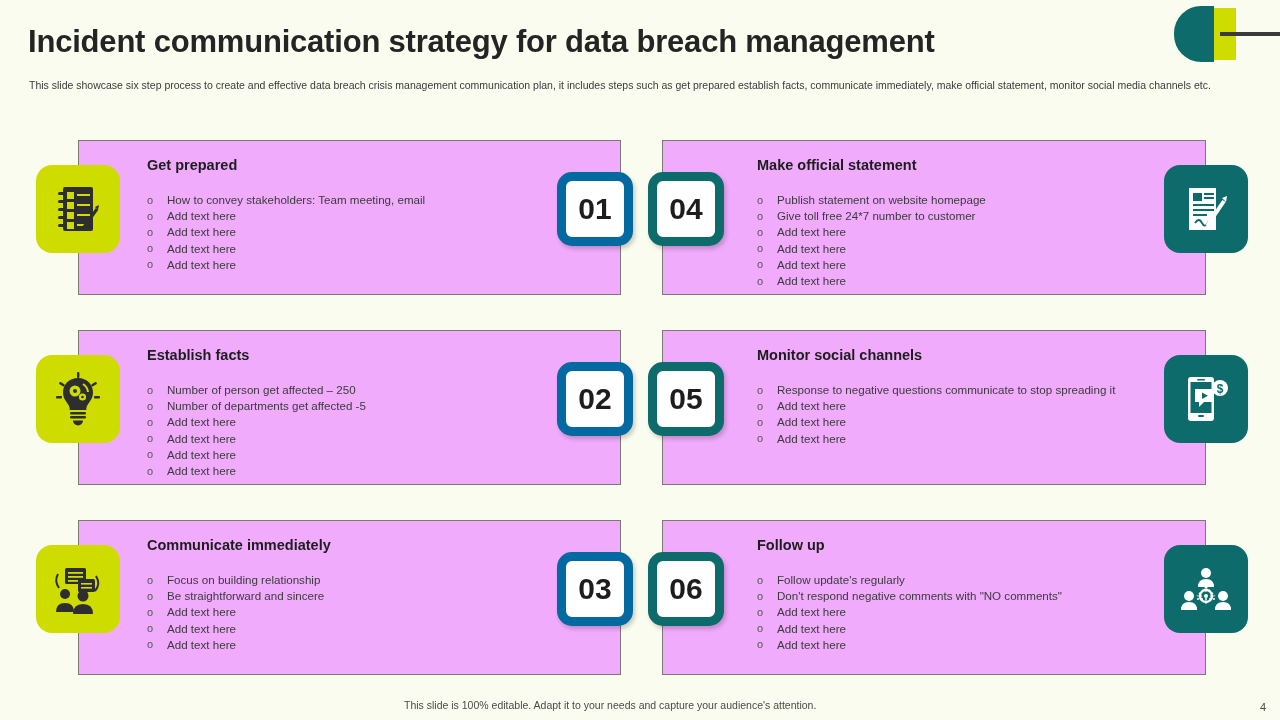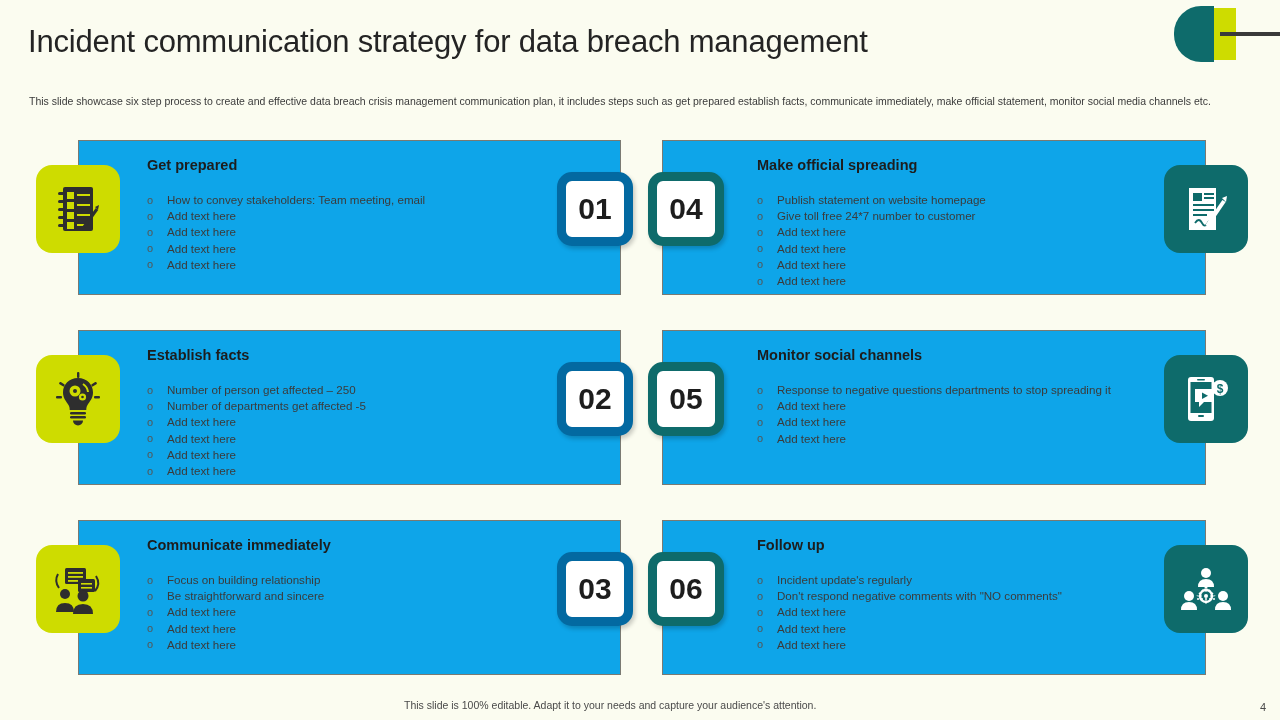"Incident communication strategy for data" .page-title { font-weight: normal -> bold }
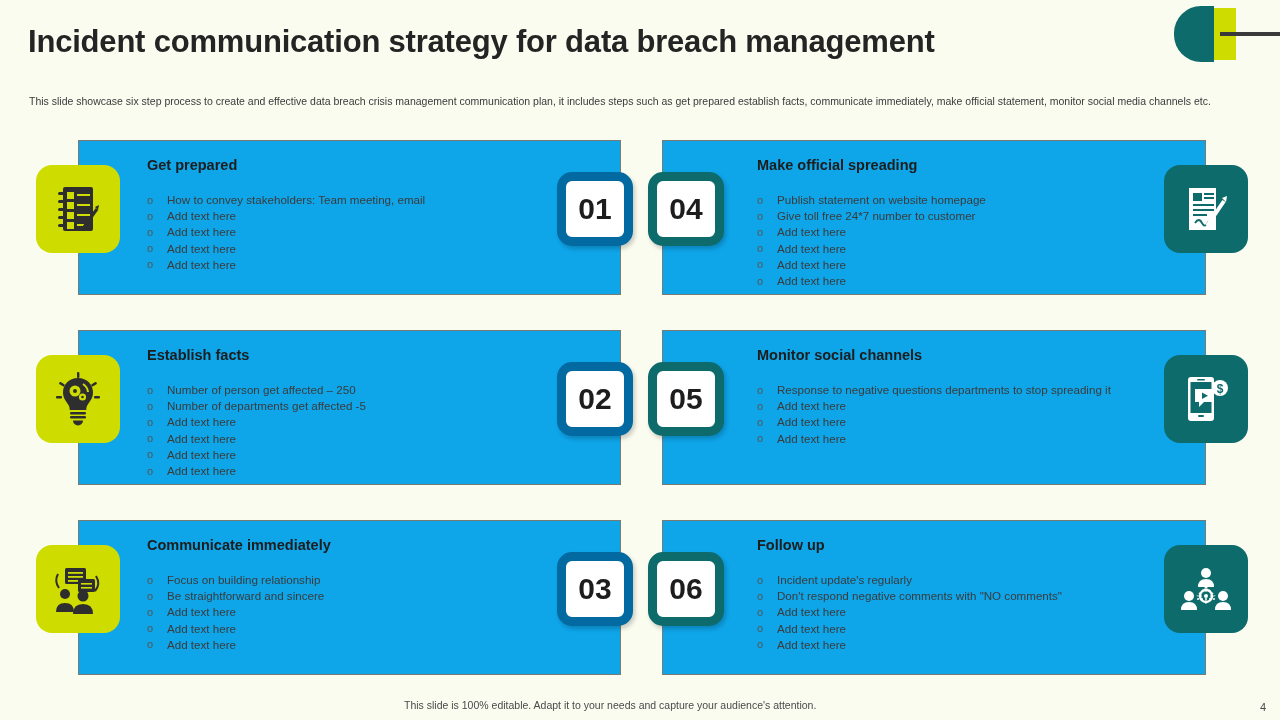"This slide showcase six step" .page-subtitle { margin-top: 16px -> none }
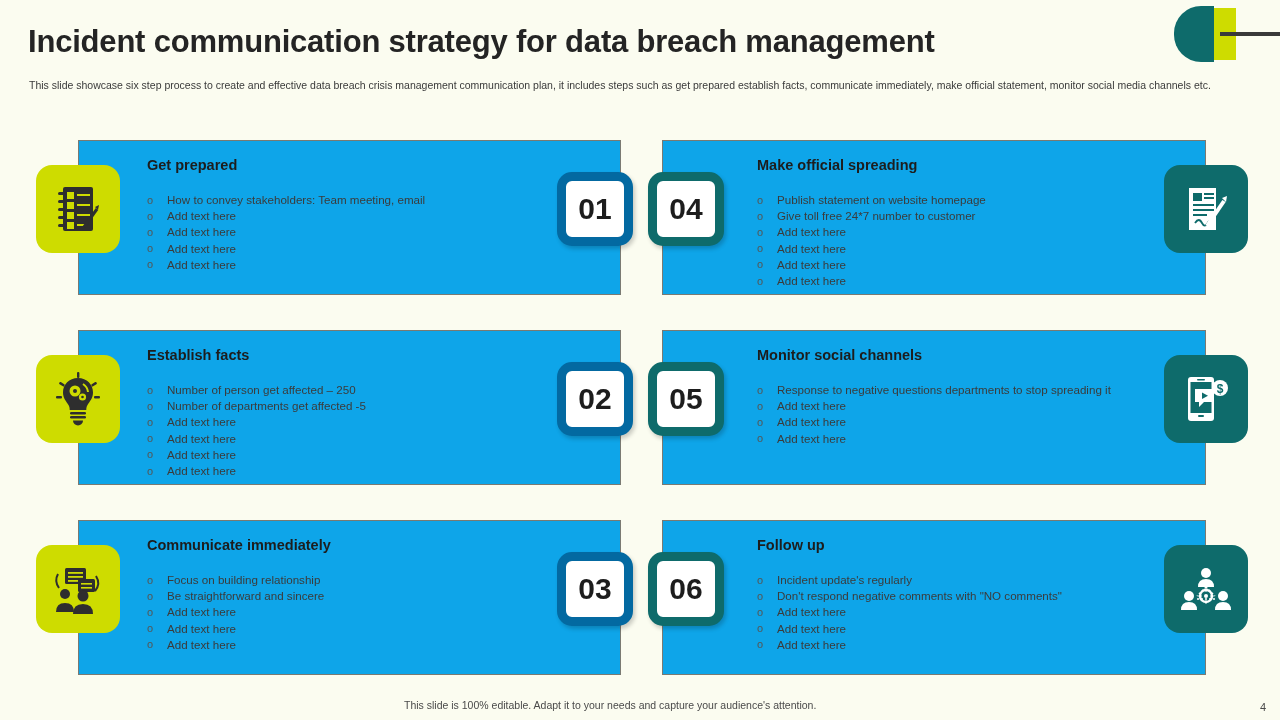"Get prepared" .card { background: #0ea5e9 -> #f0abfc }
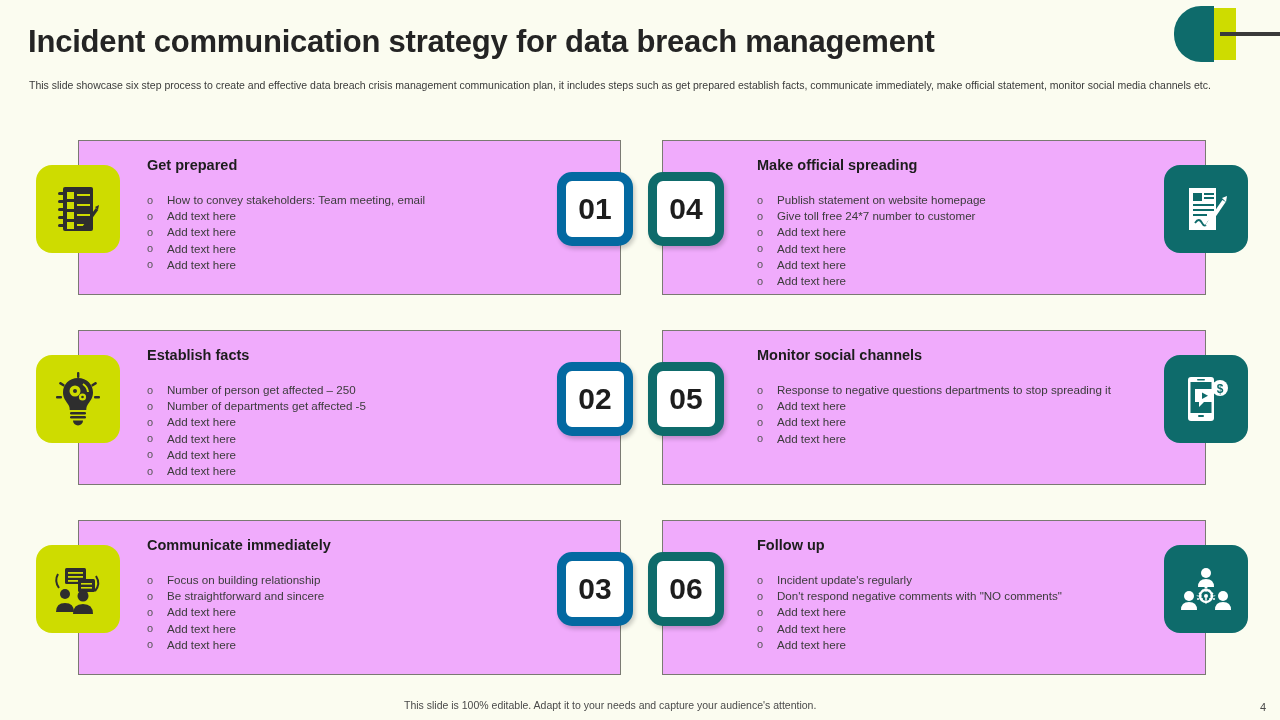"Make official spreading" div.card-title { text: spreading -> statement }
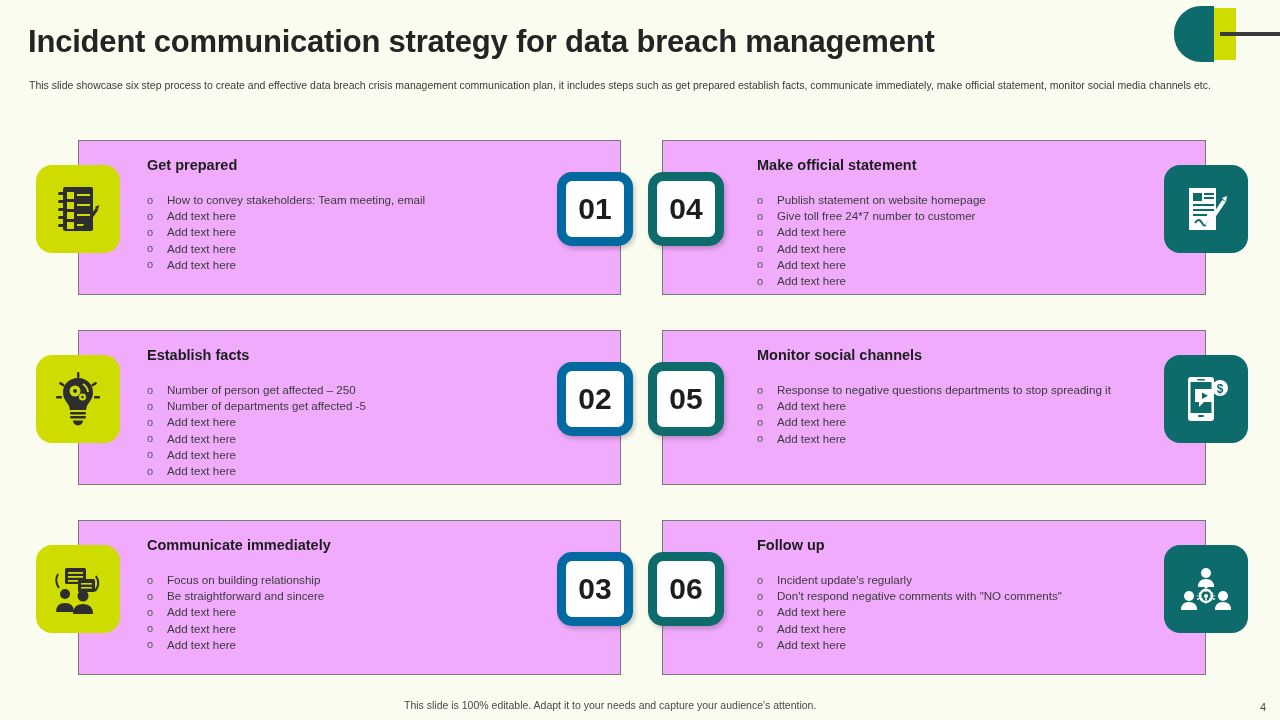"Response to negative questions" div.bullet { text: departments -> communicate }
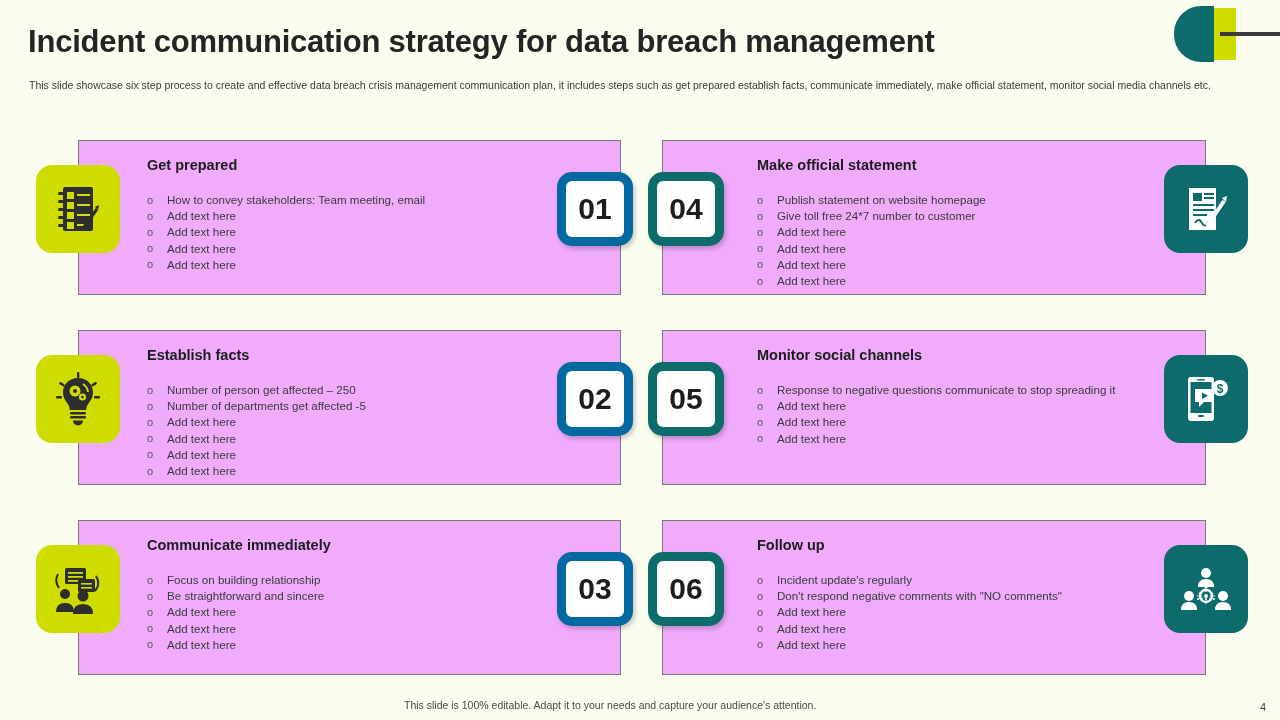"Incident update's regularly" div.bullet { text: Incident -> Follow }
